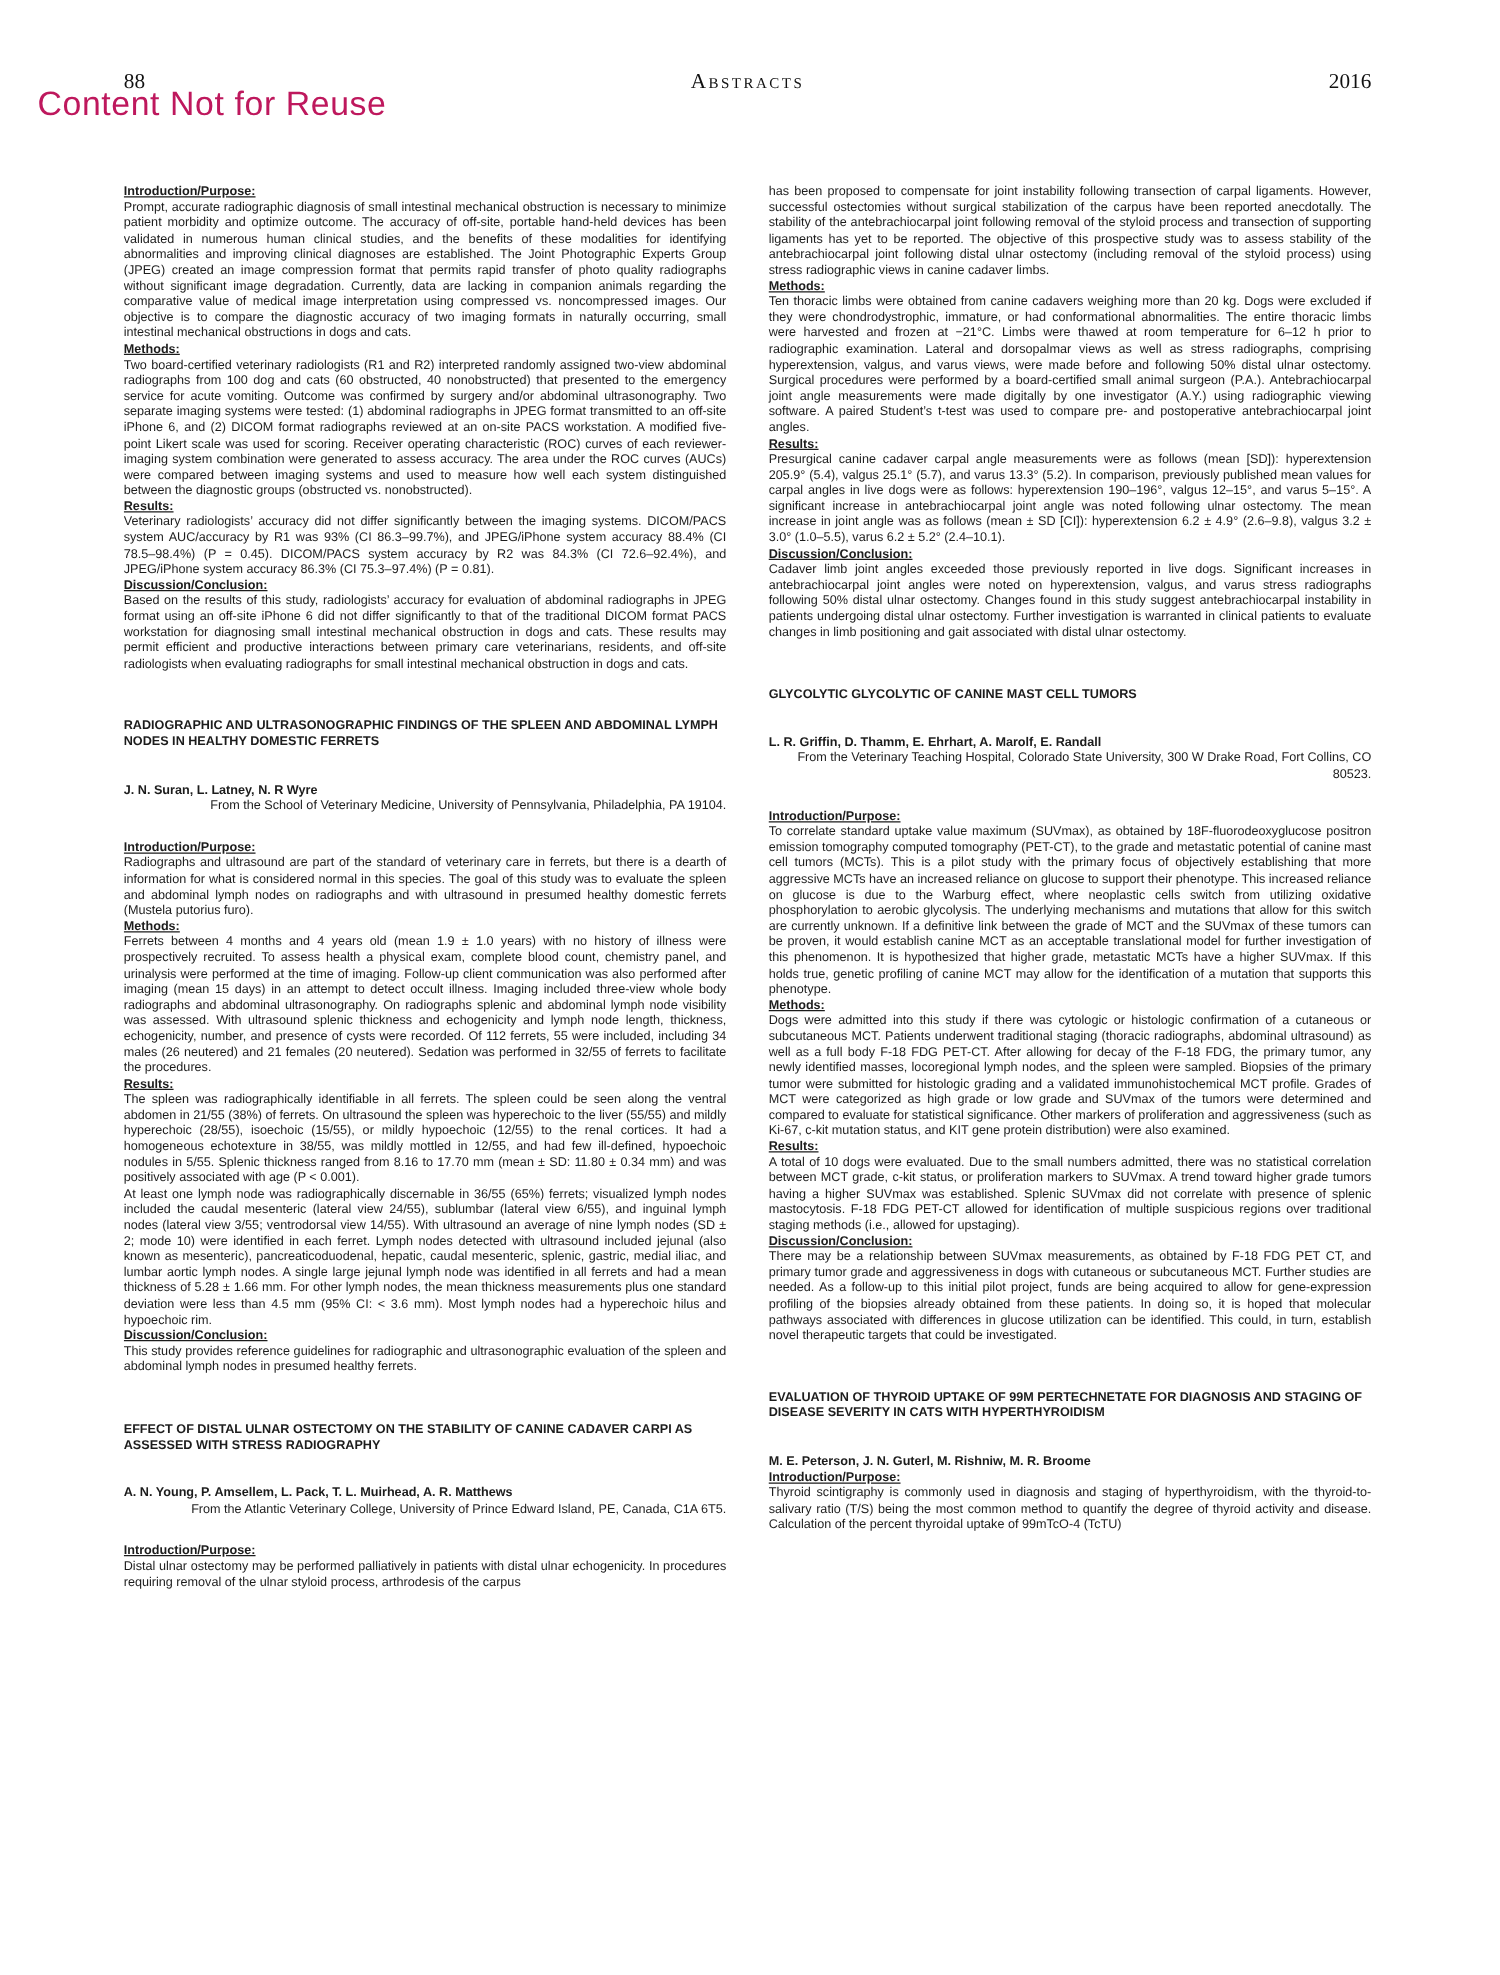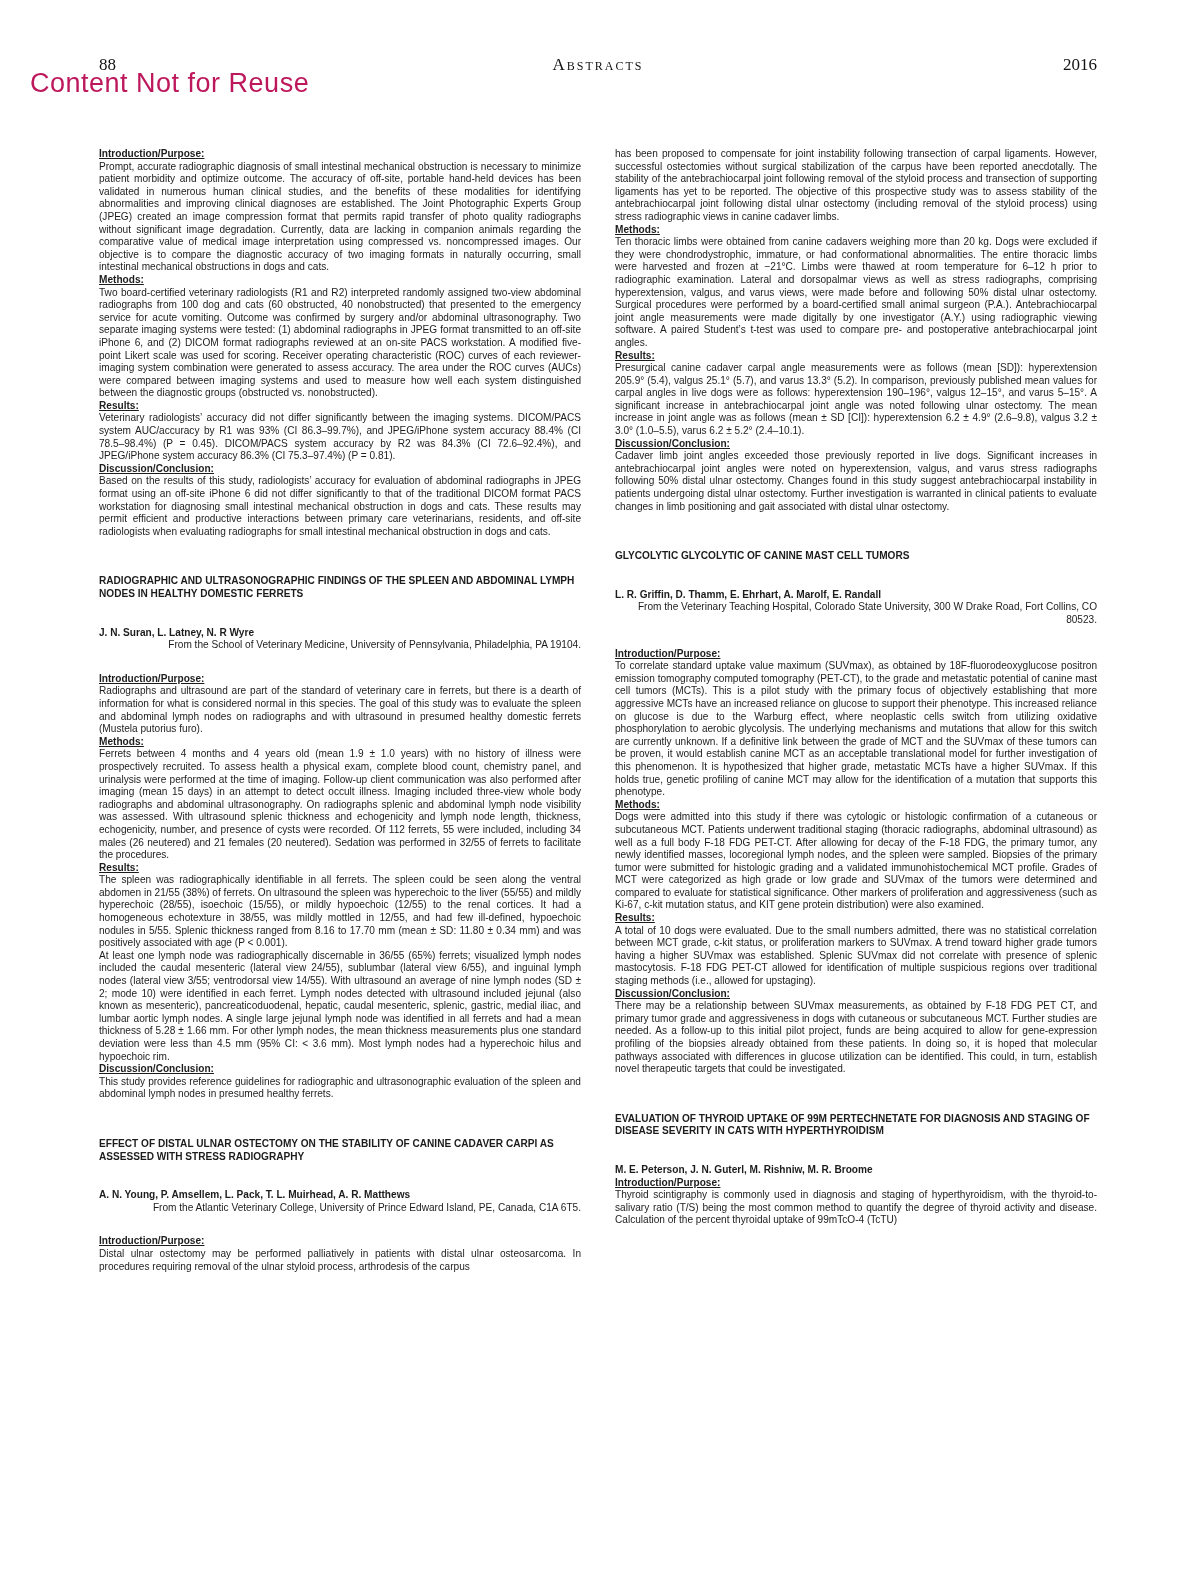"Distal ulnar ostectomy may be" div.block { text: osteosarcoma -> echogenicity }
